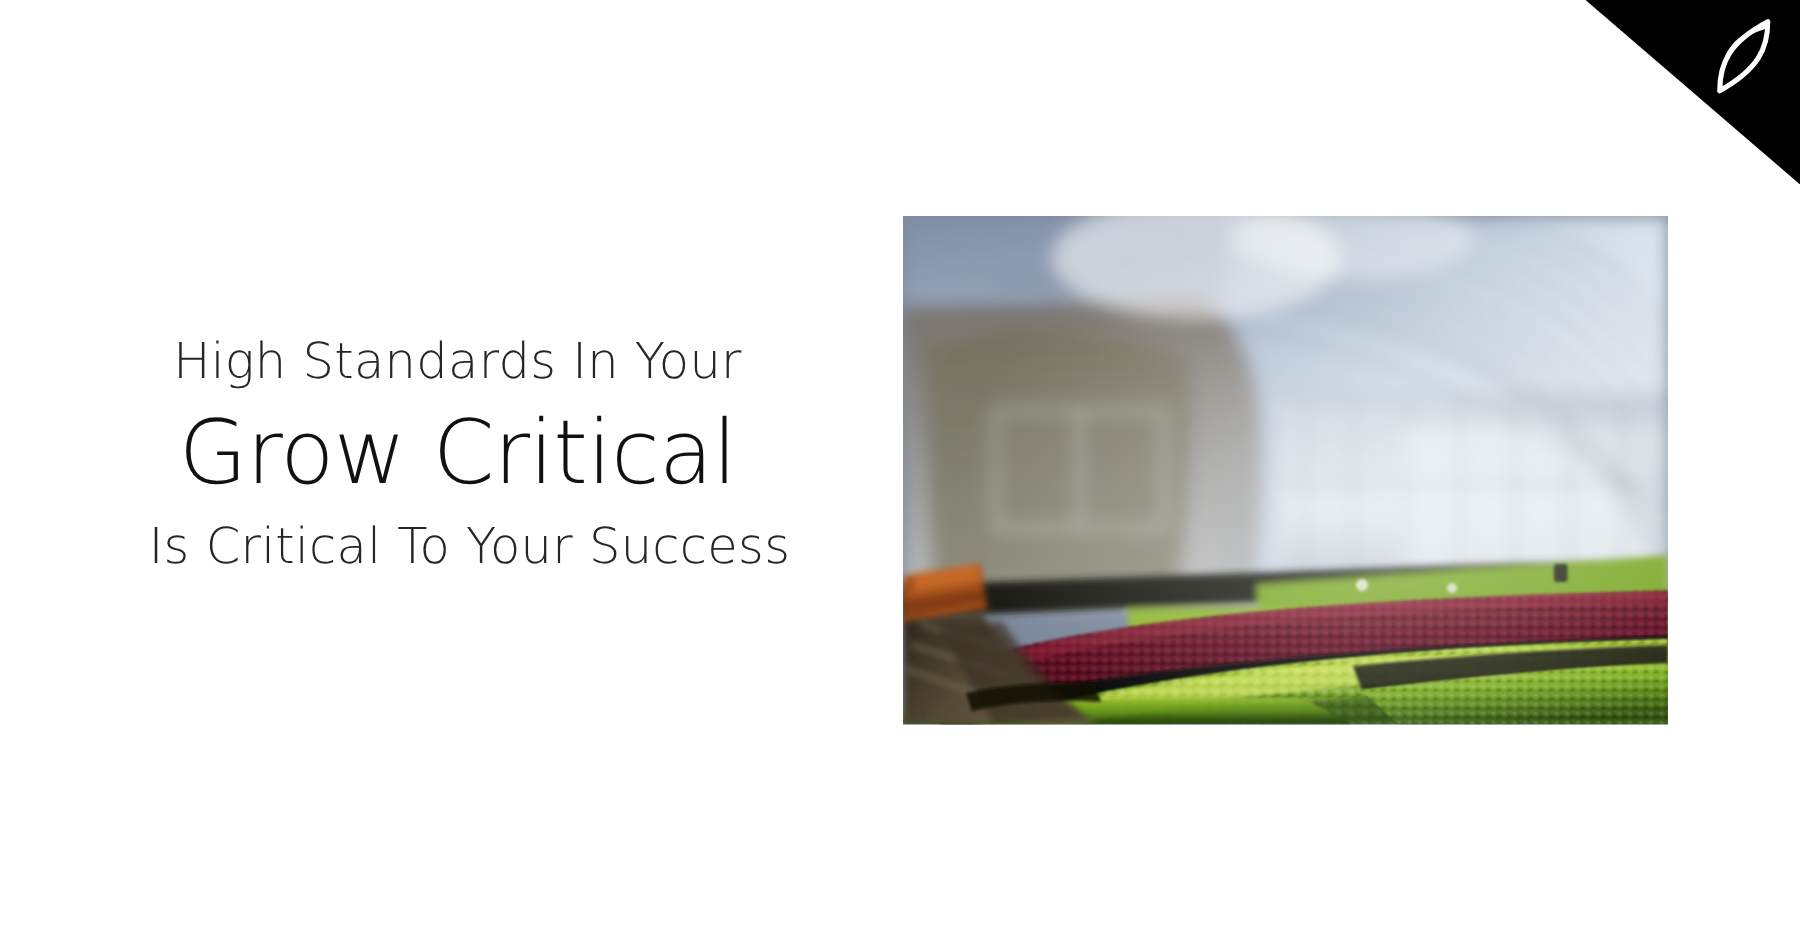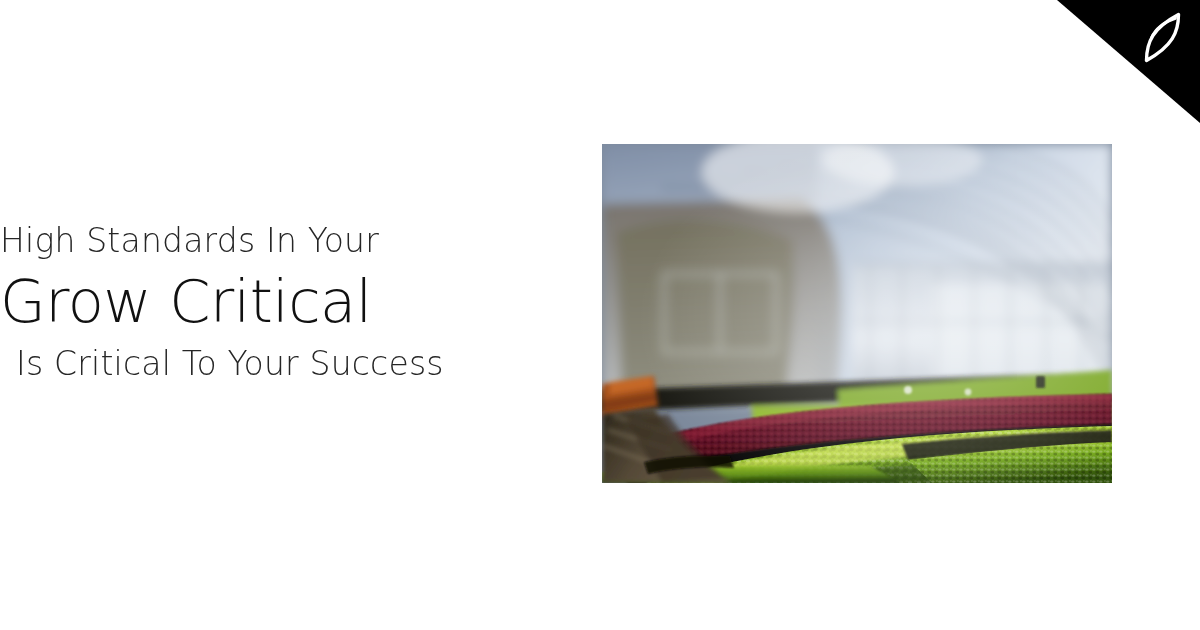"High Standards In Your" .headline { text-align: left -> center }
